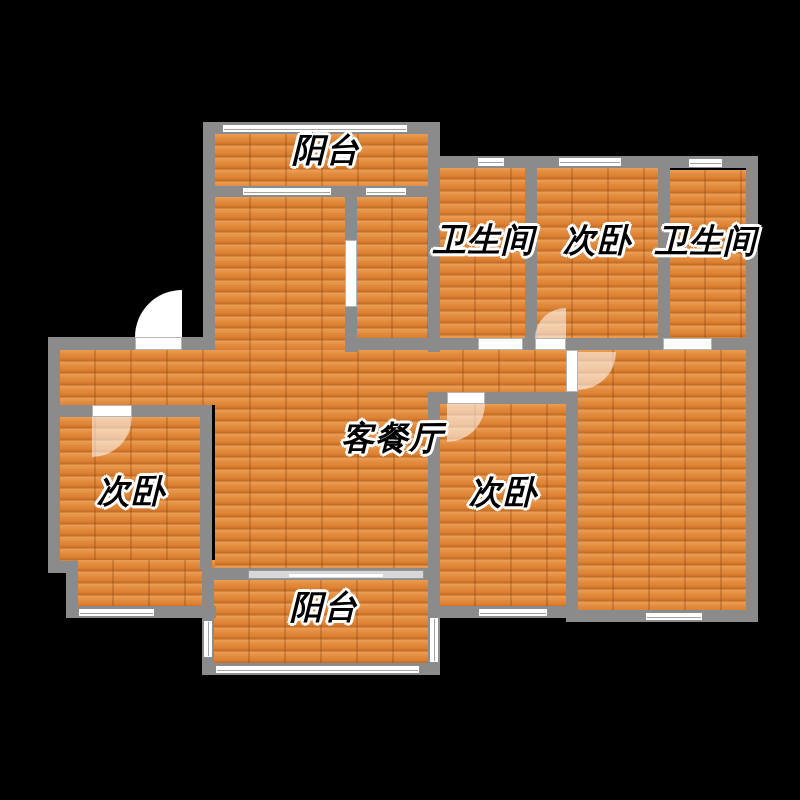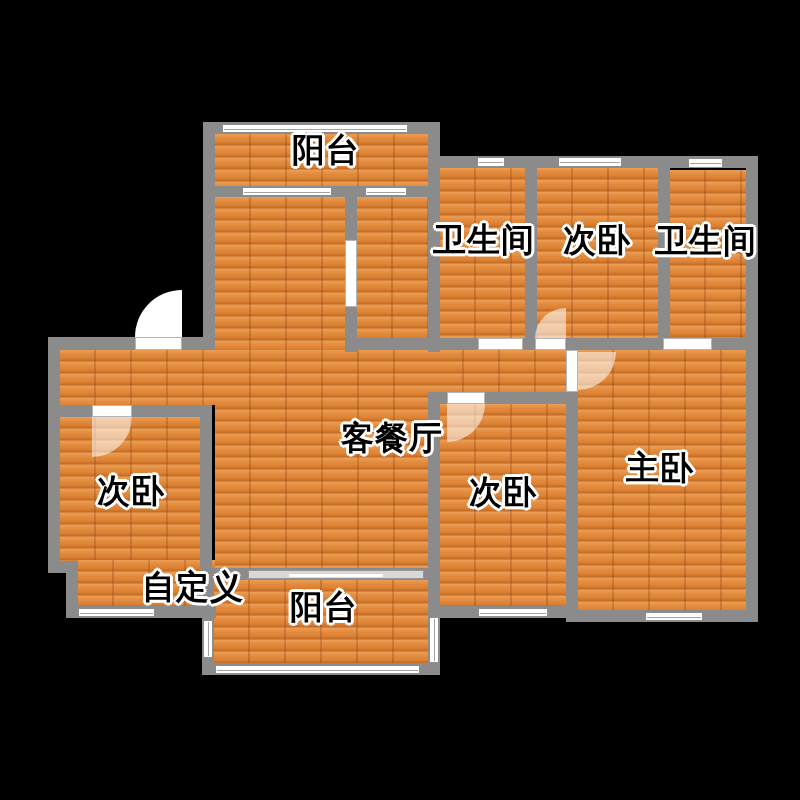"阳台" .plan { font-style: none -> italic }
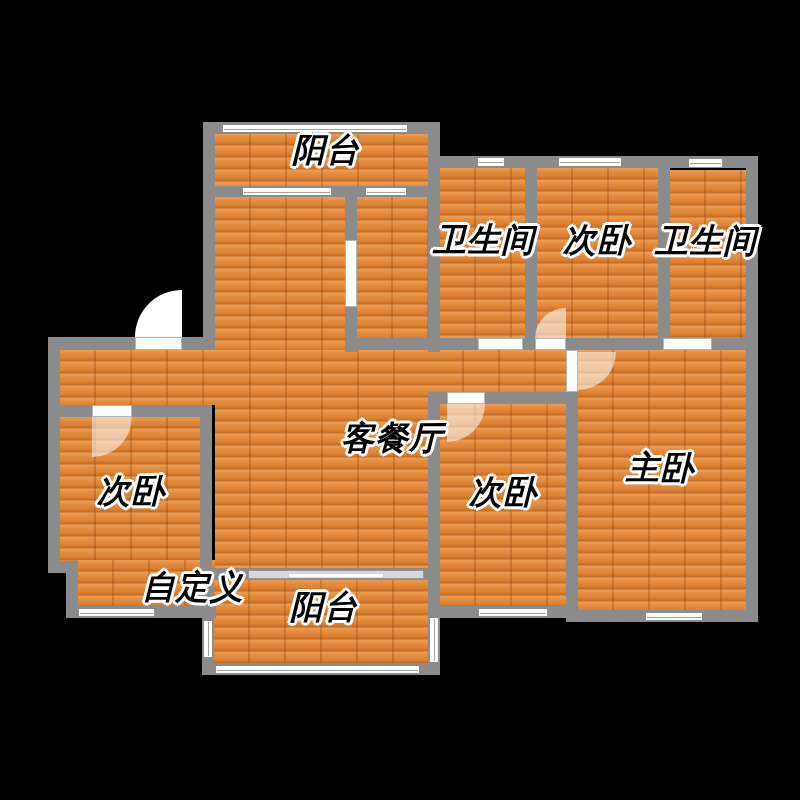"主卧" div.lbl { html: <div>主卧</div> -> none }
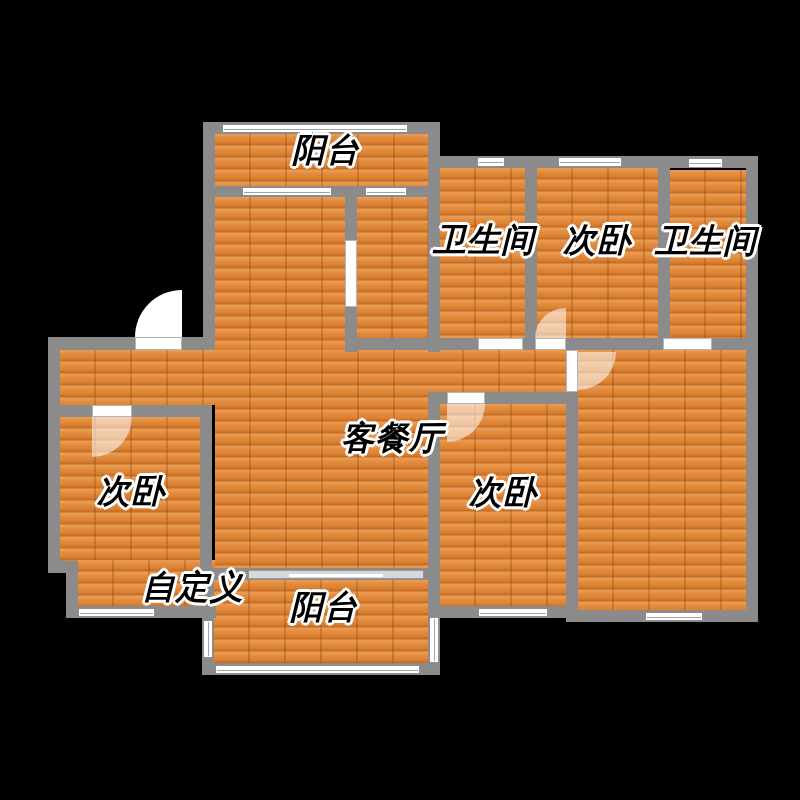"自定义" div.lbl { html: <div>自定义</div> -> none }
